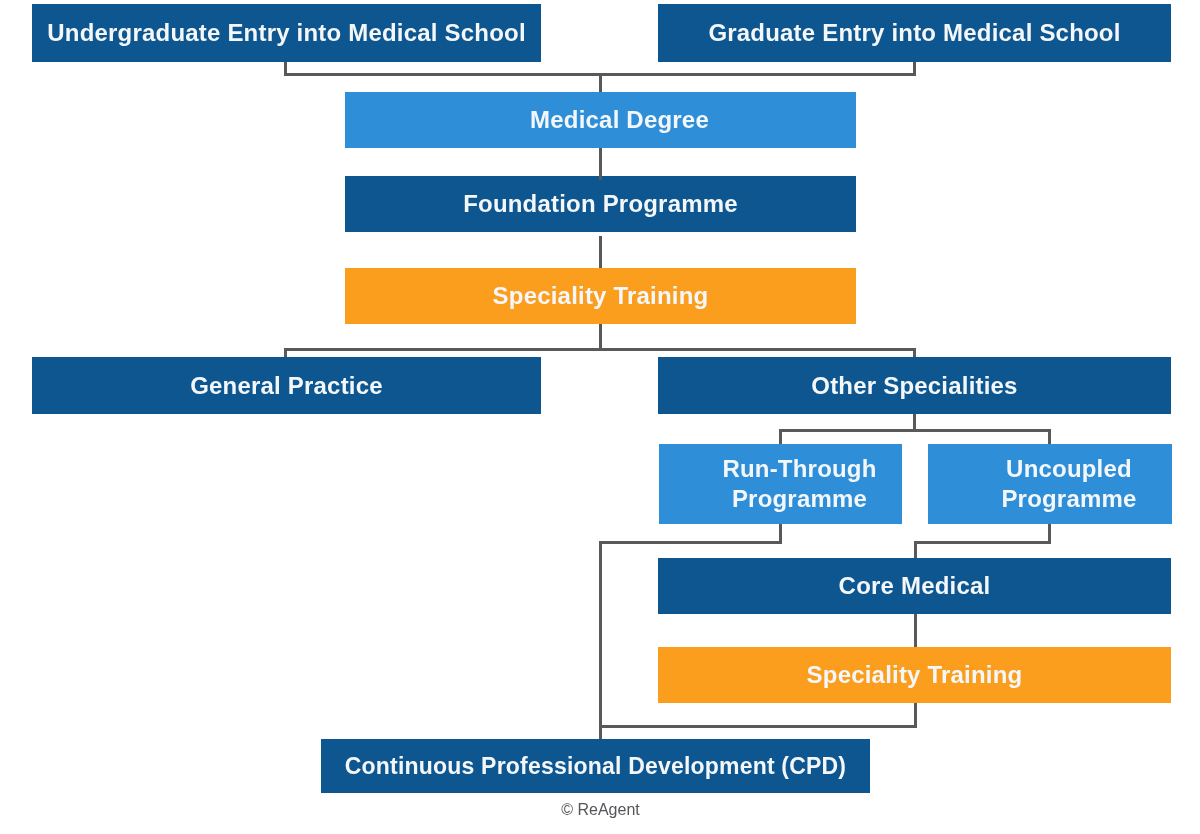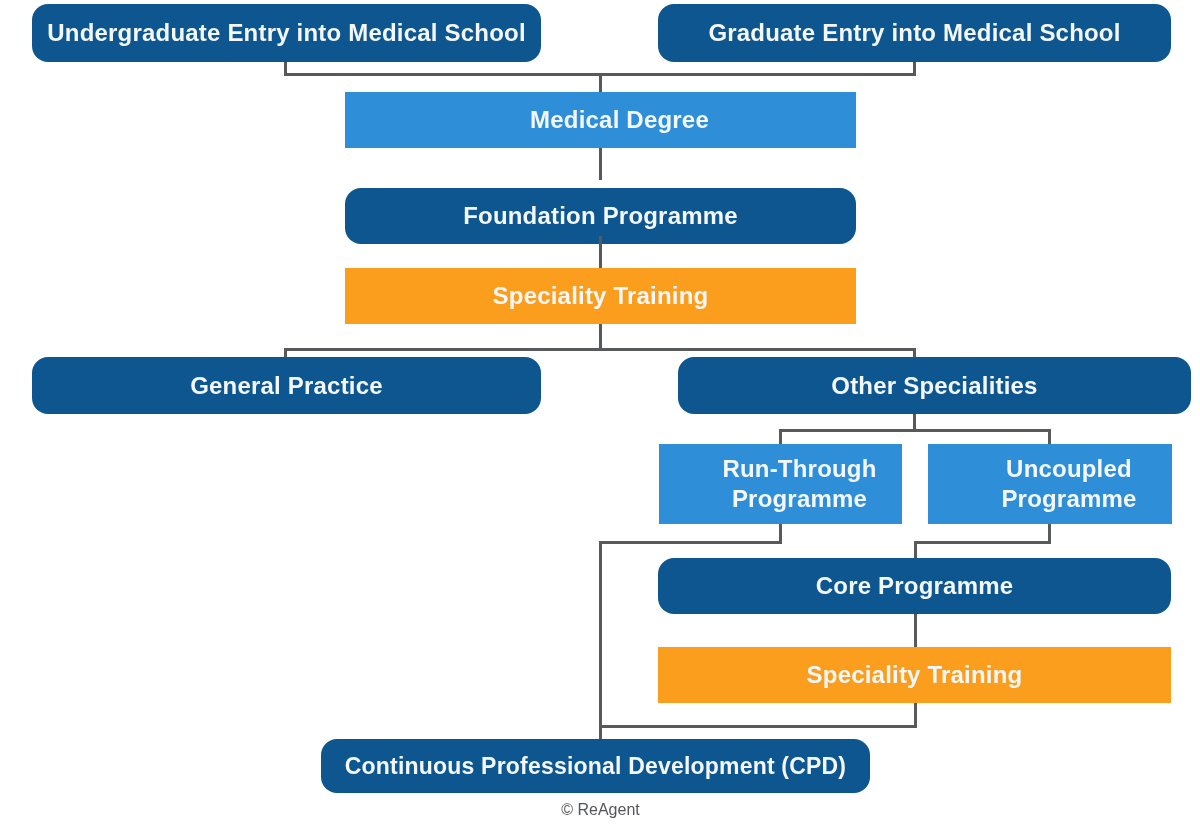"Undergraduate Entry into Medical School" .dark { border-radius: 16px -> none }
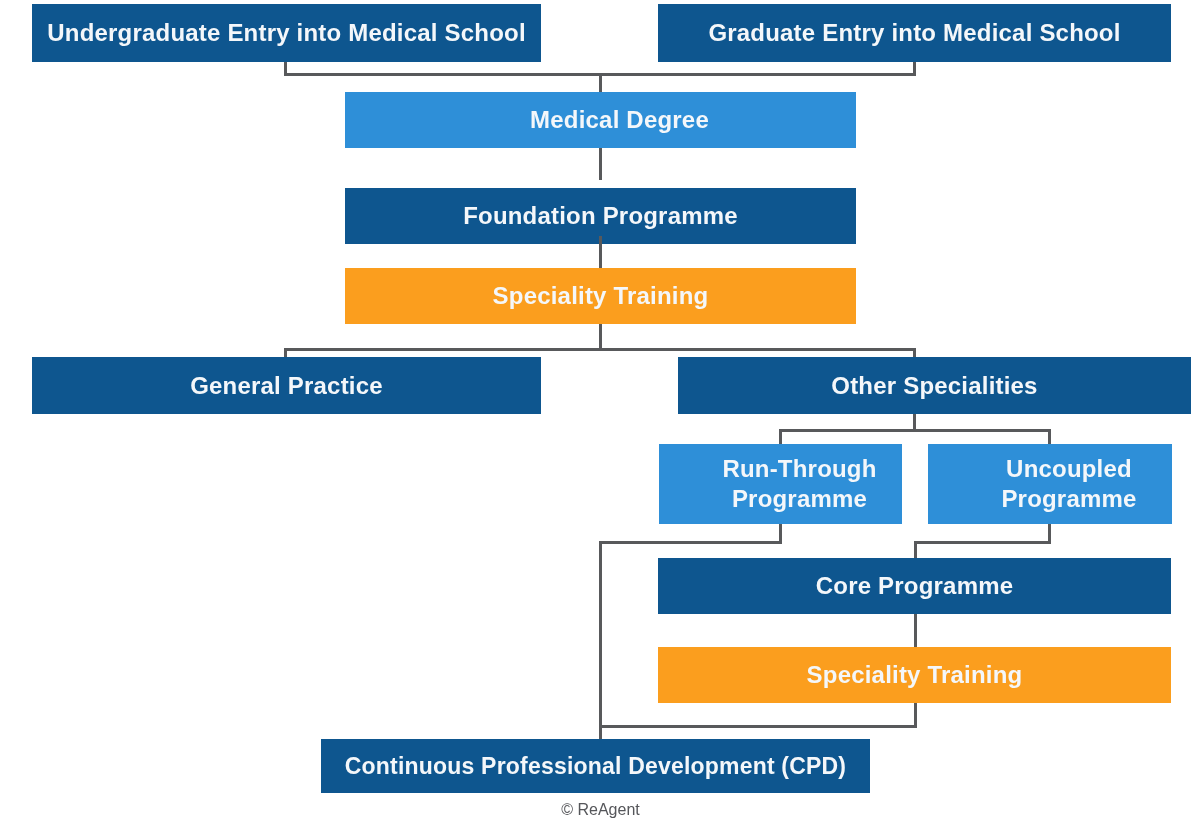"Foundation Programme" div.node { top: 188px -> 176px }
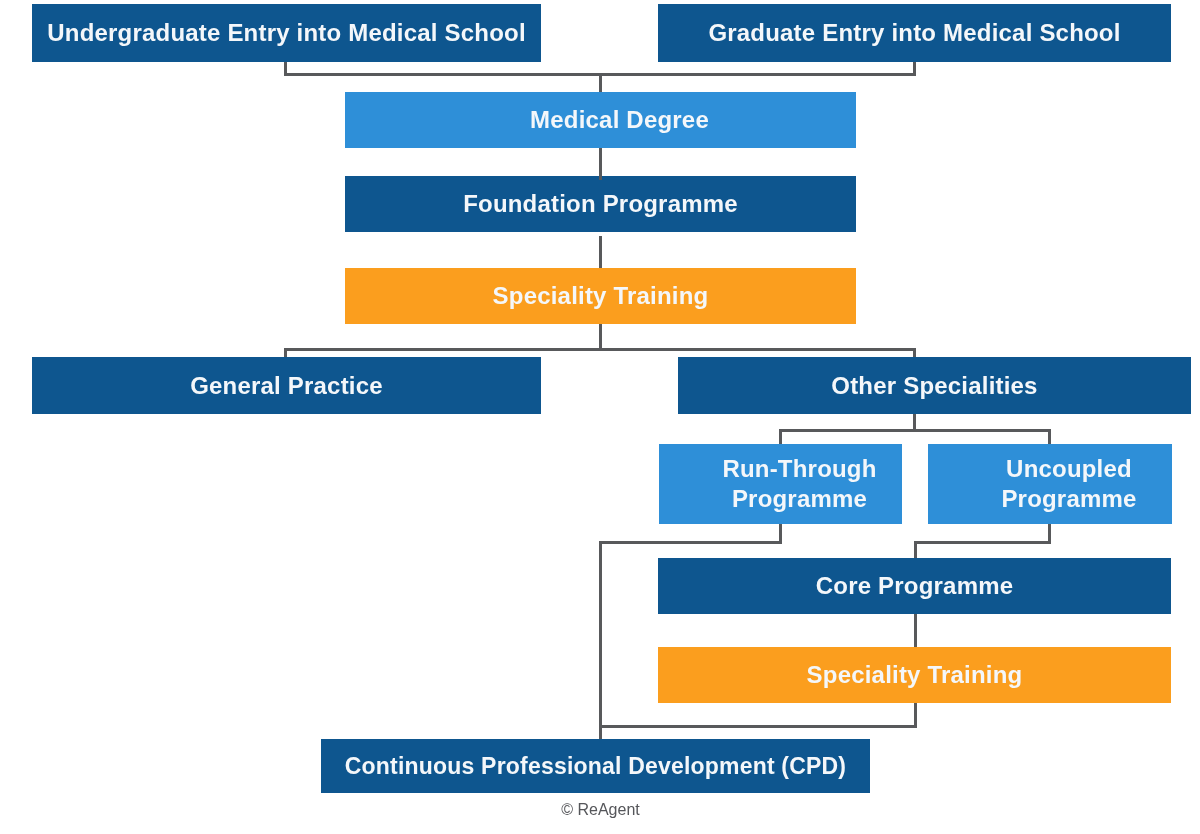"Other Specialities" div.node { margin-left: 20px -> none }
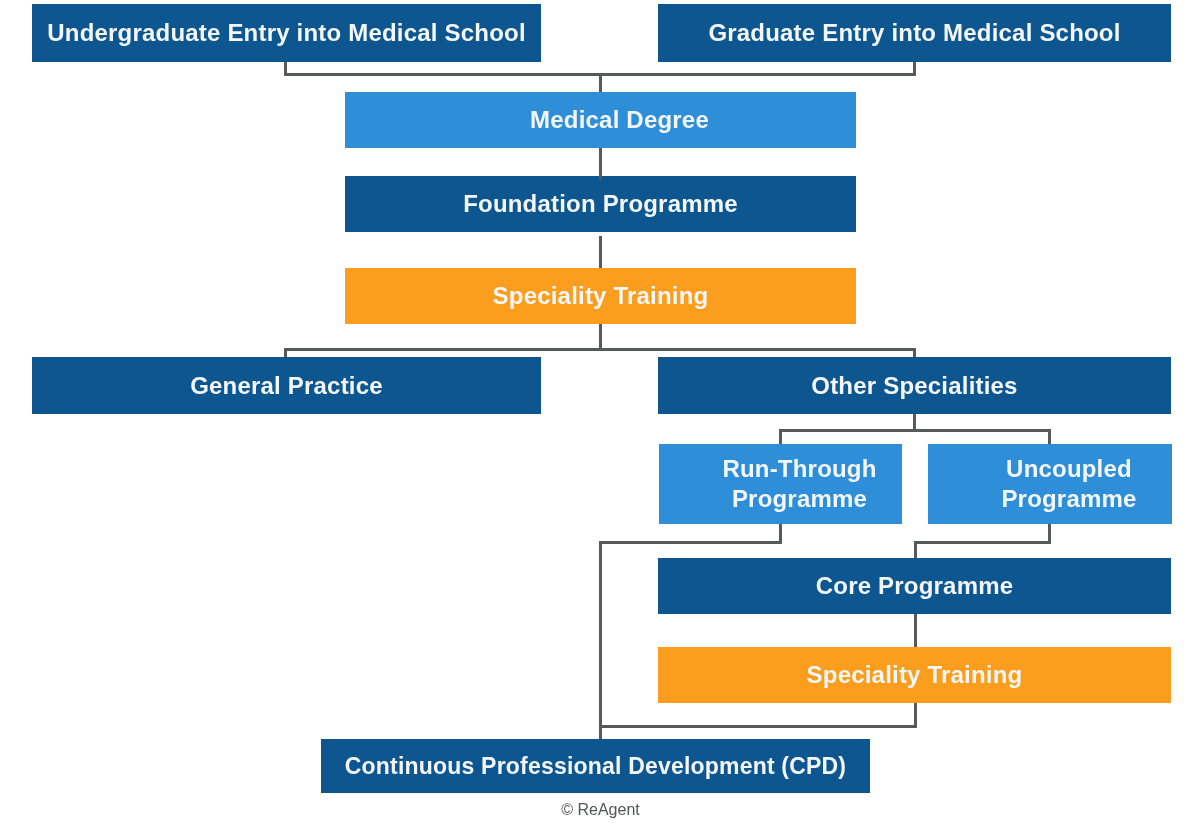"Core Programme" div.node { text: Programme -> Medical }
